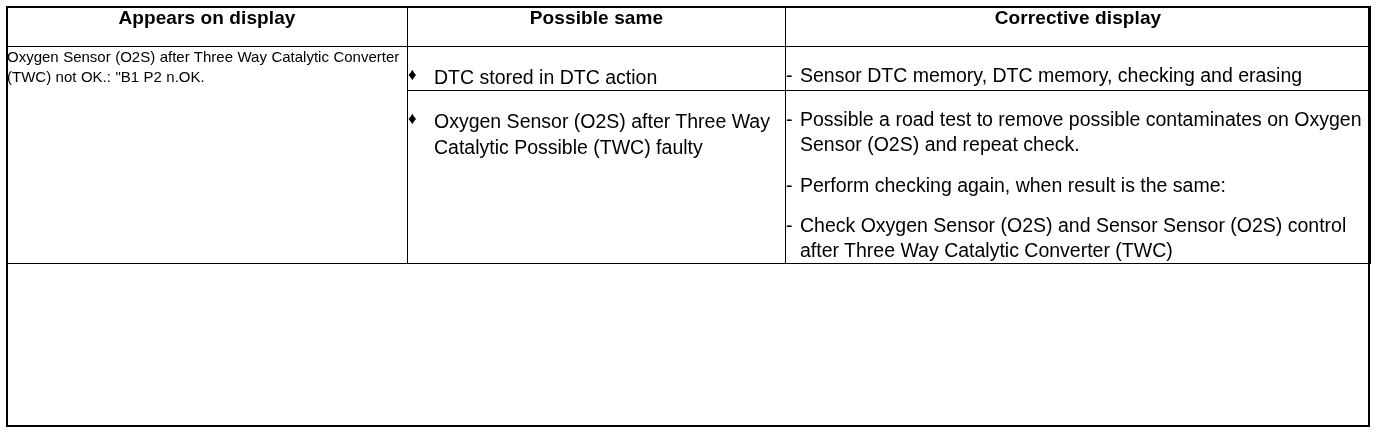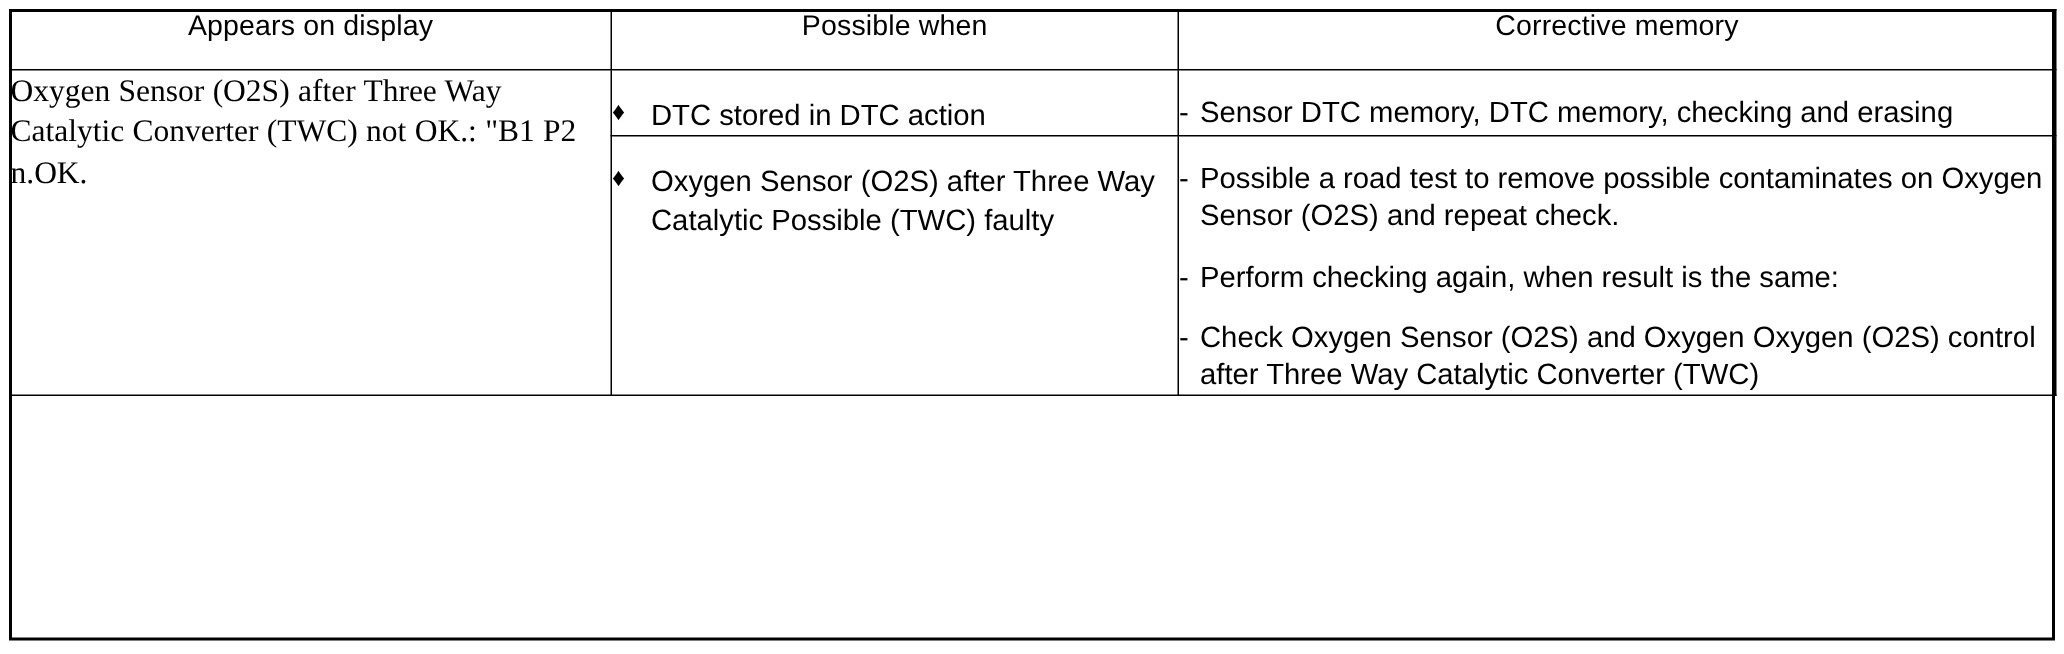"Appears on display" th.hdr { font-weight: normal -> bold }
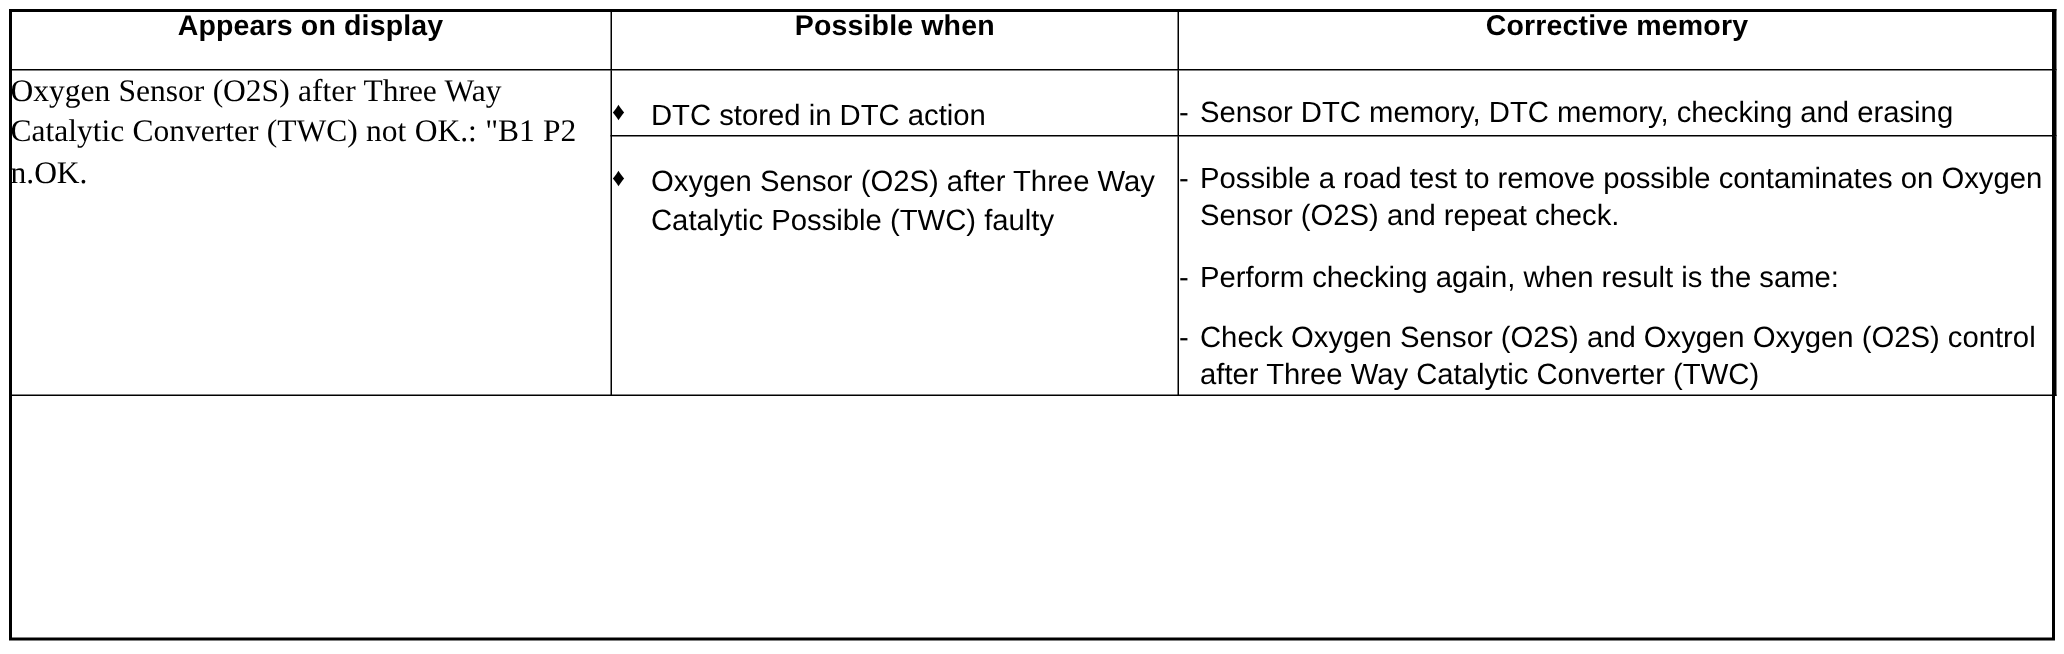"Possible when" th.hdr { text: when -> same }
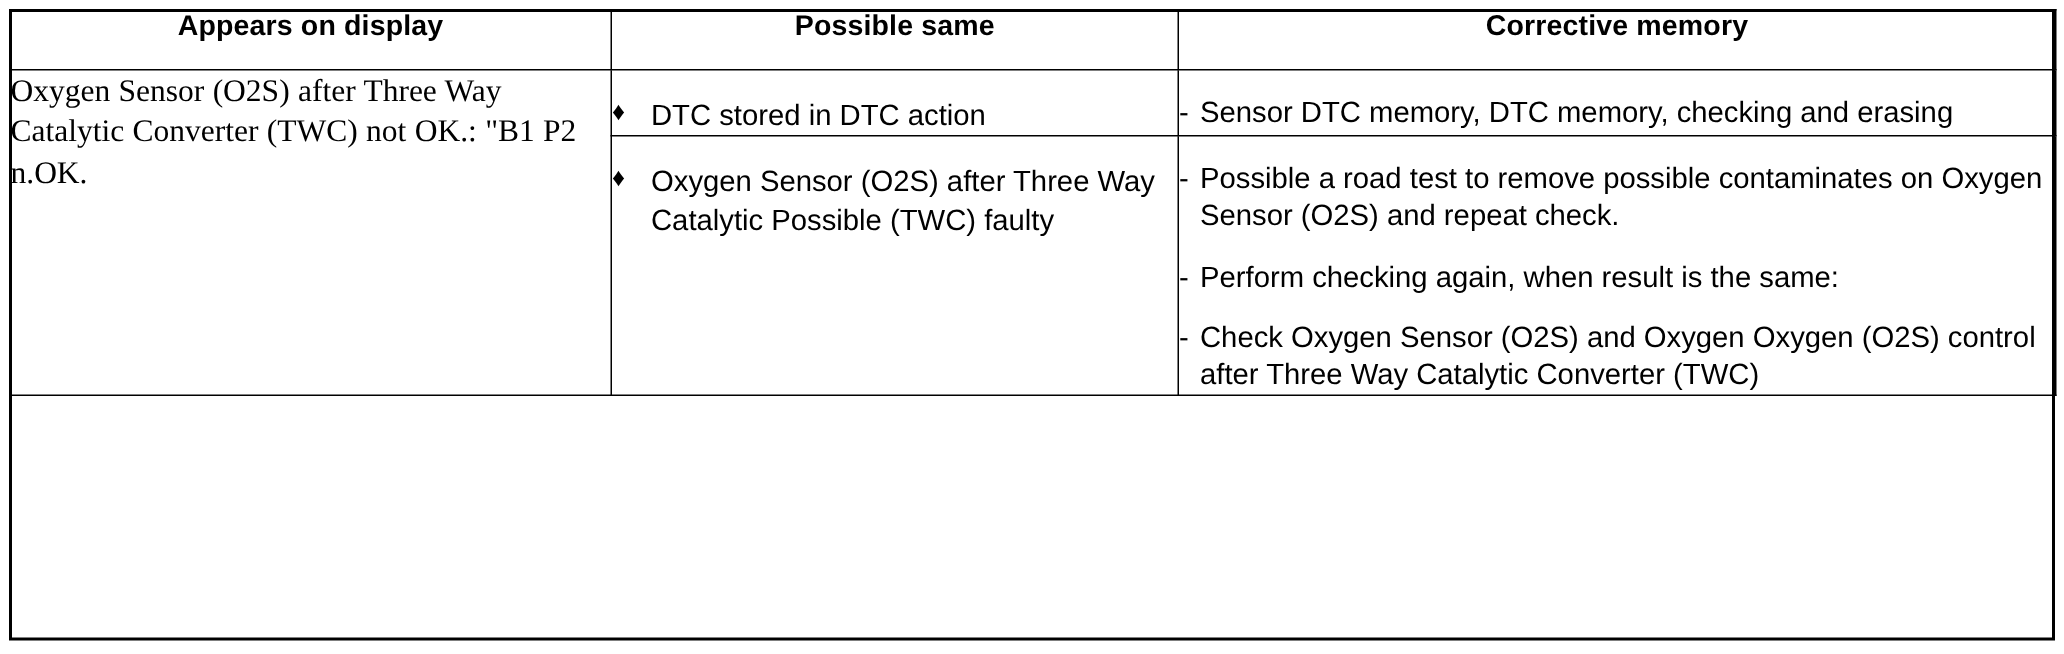"Corrective memory" th.hdr { text: memory -> display }
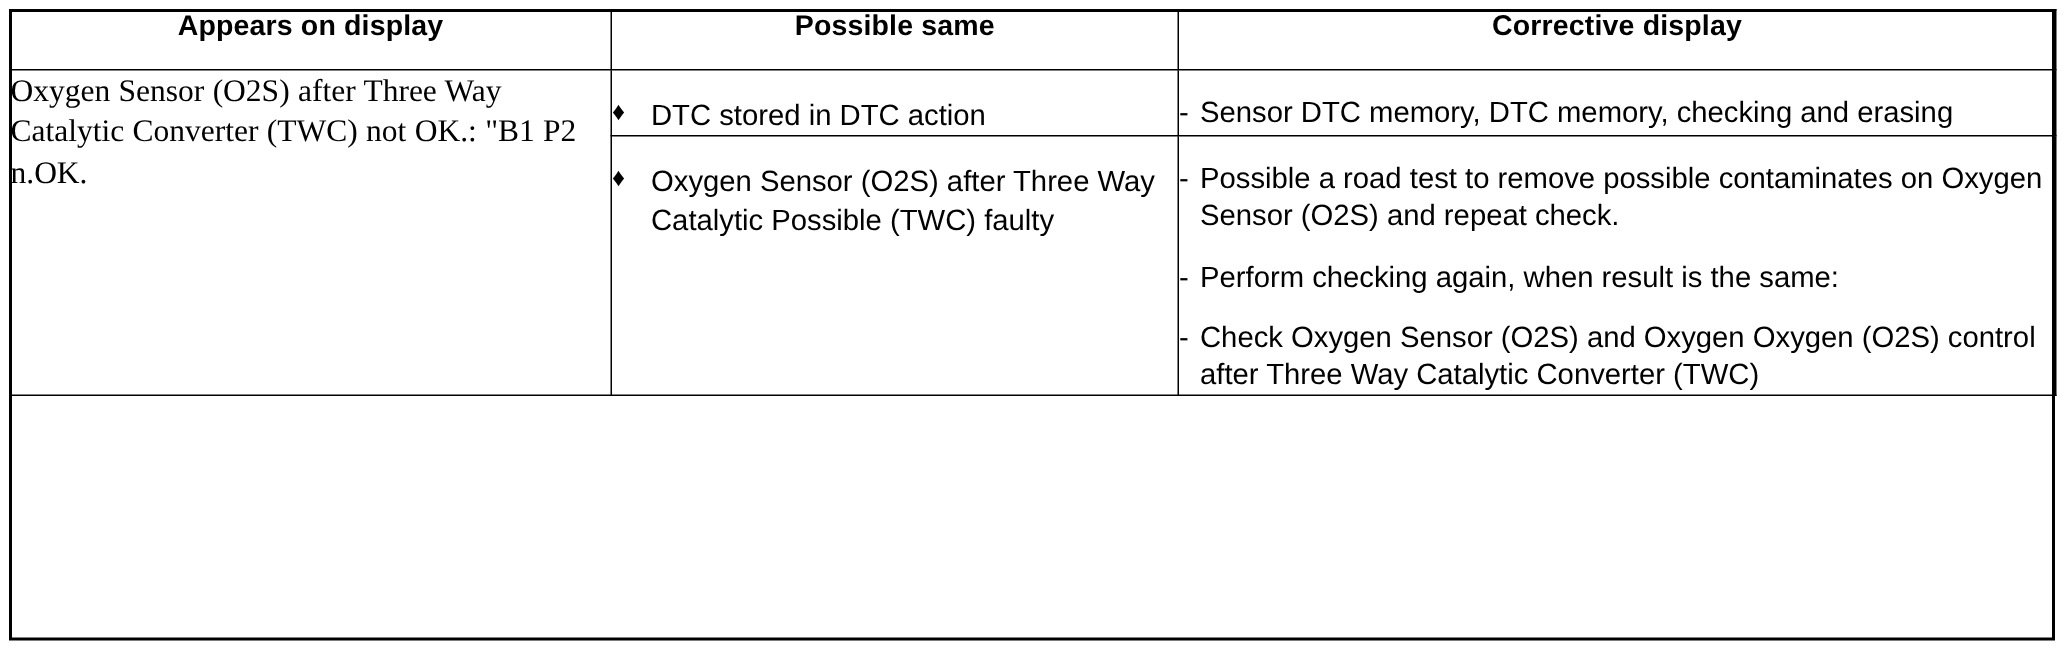"Oxygen Sensor (O2S) after Three Way Catalytic Converter" td.c1cell { font-family: Liberation Serif, serif -> none; font-size: 21px -> 15px }
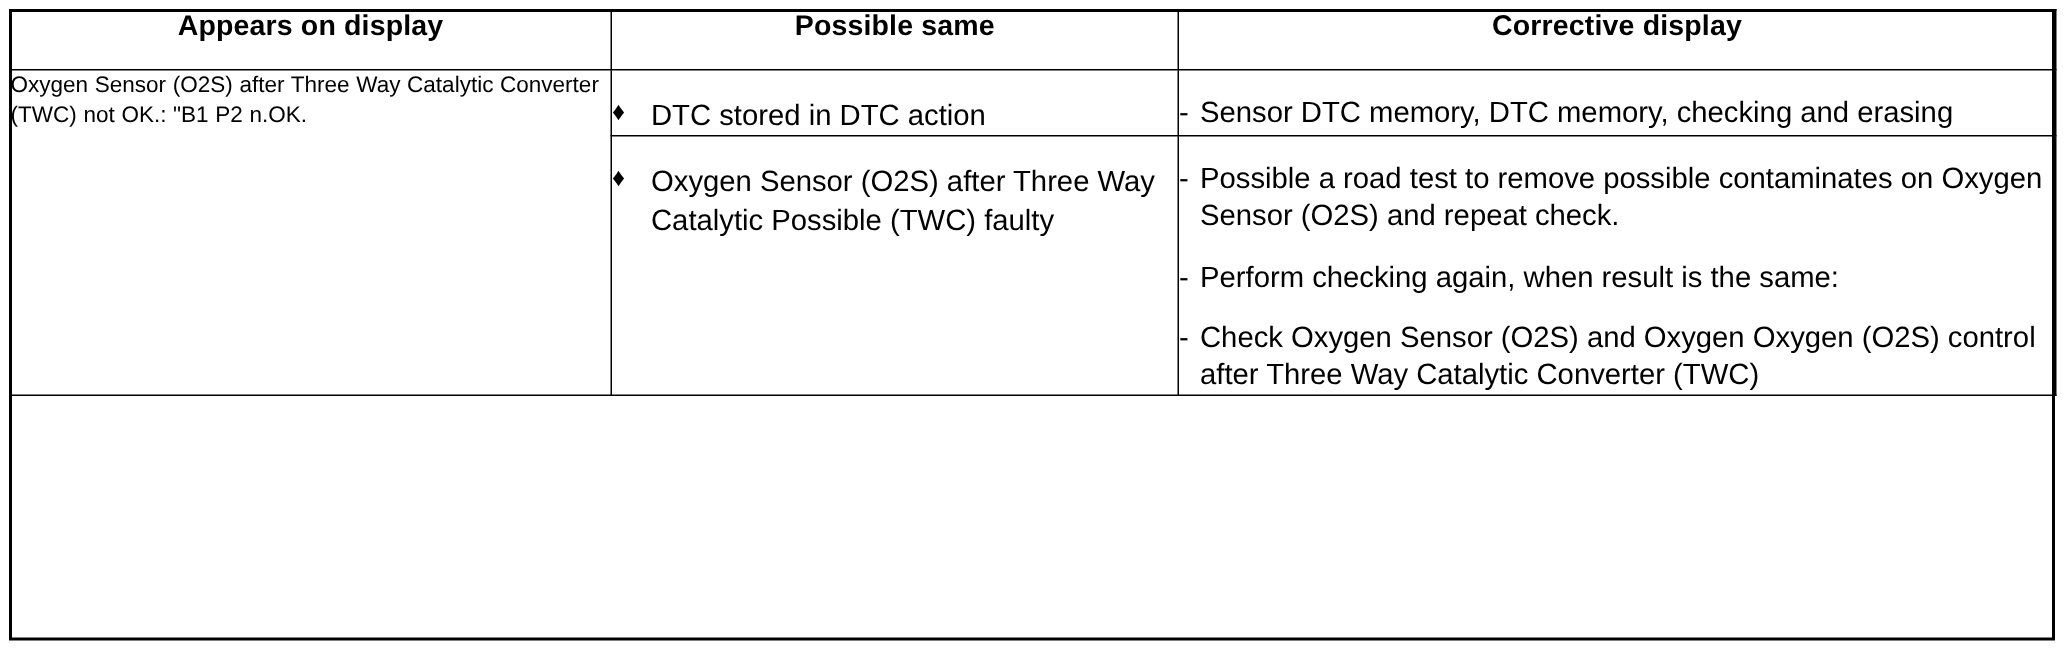"Check Oxygen Sensor (O2S) and" span { text: Oxygen Oxygen -> Sensor Sensor }
